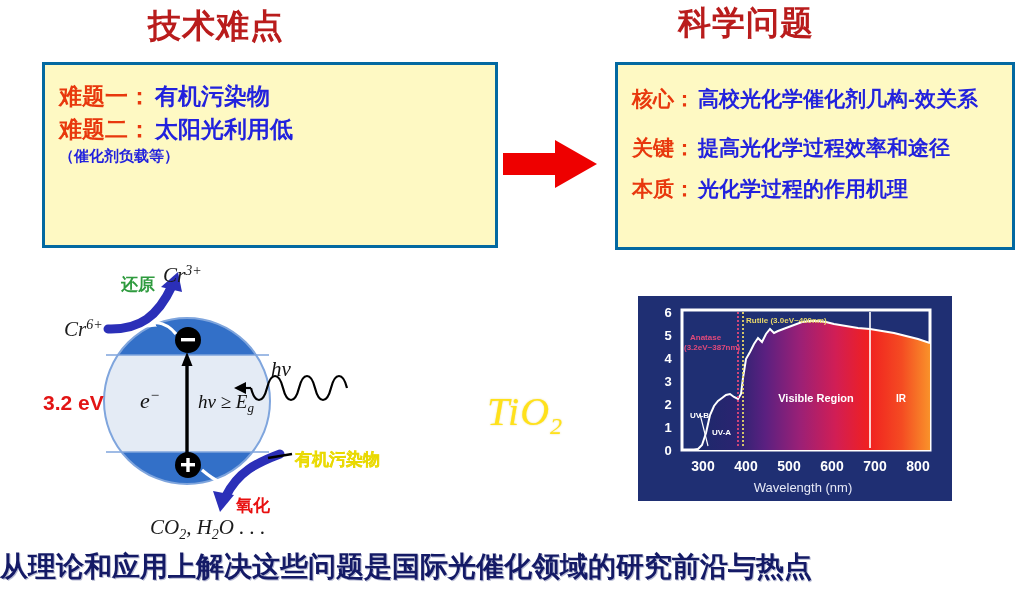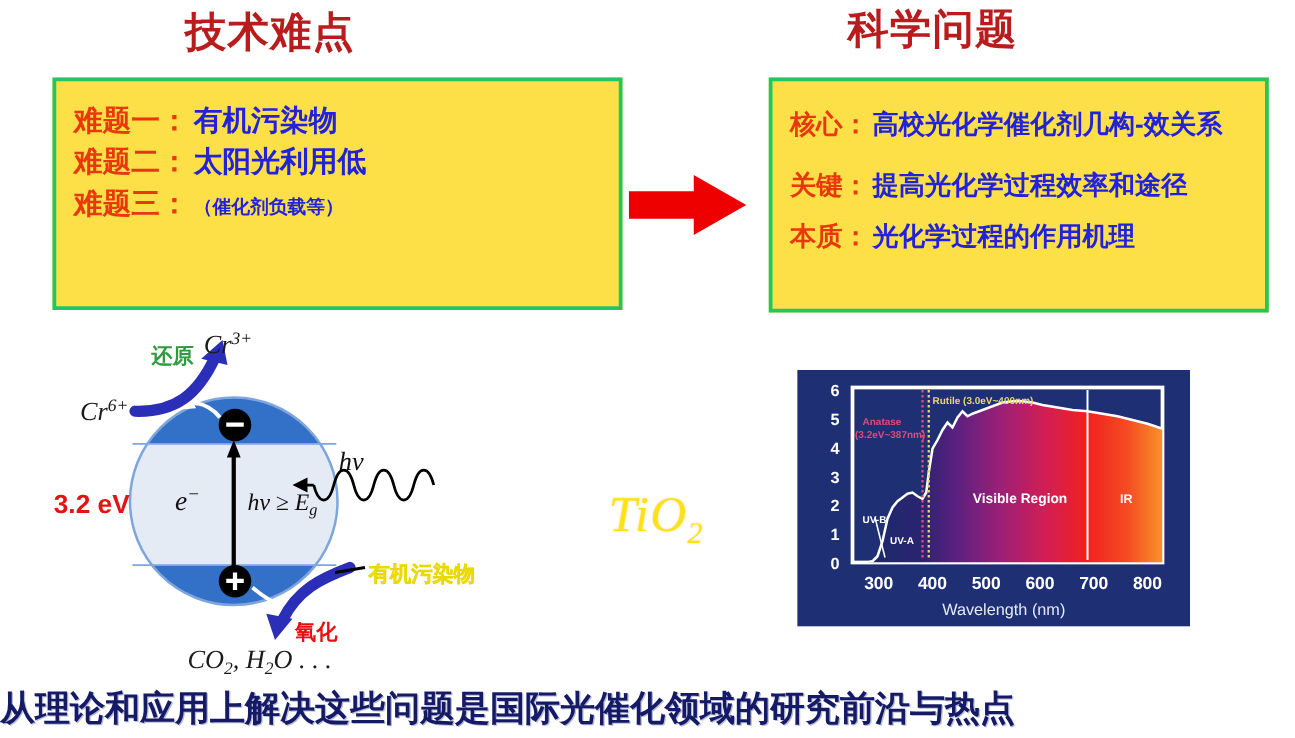"难题一：" .info-box { background: #fde047 -> #fef9c3; border: 3px solid #22c55e -> 3px solid #0369a1 }
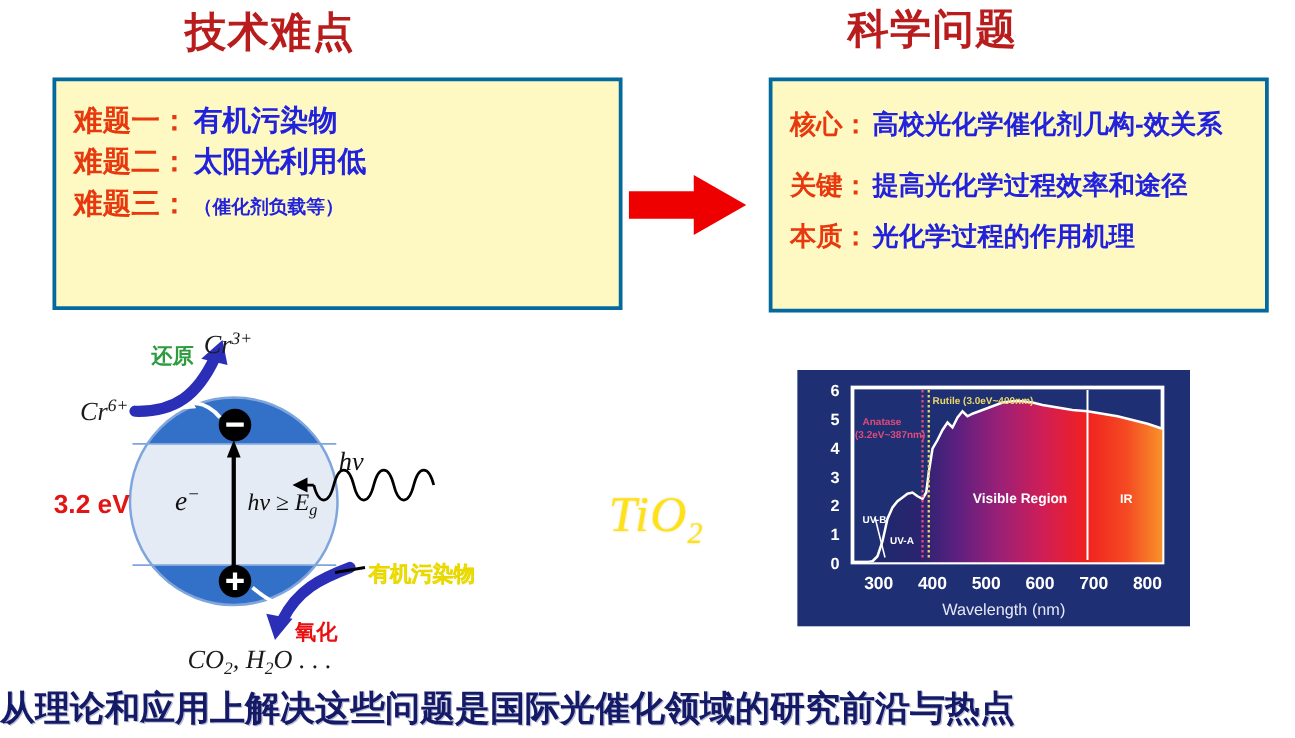"难题三：" span.lbl { html: <span>难题三：</span> -> none }
